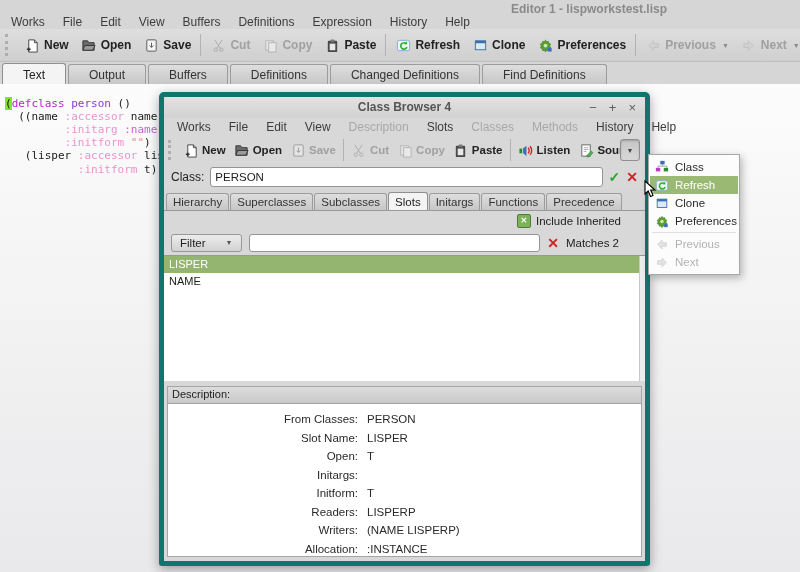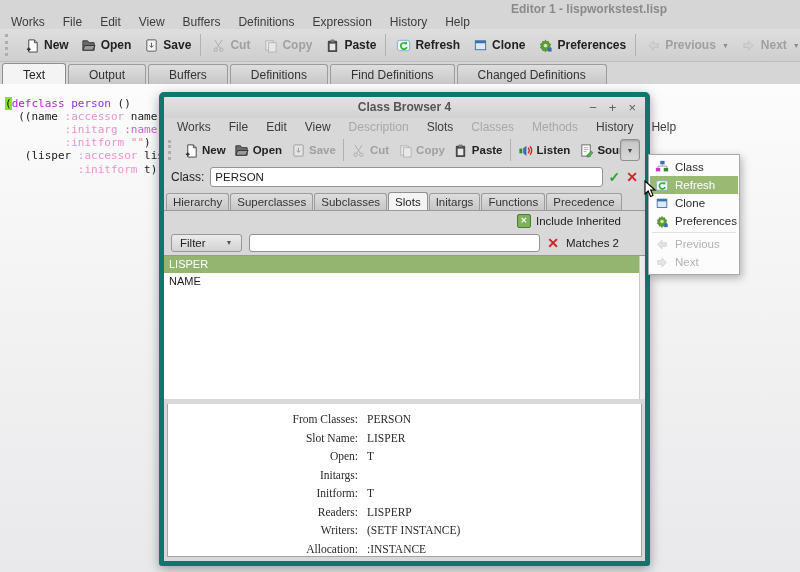"Find Definitions" div.tab { order: before "Changed Definitions" -> after "Changed Definitions" }
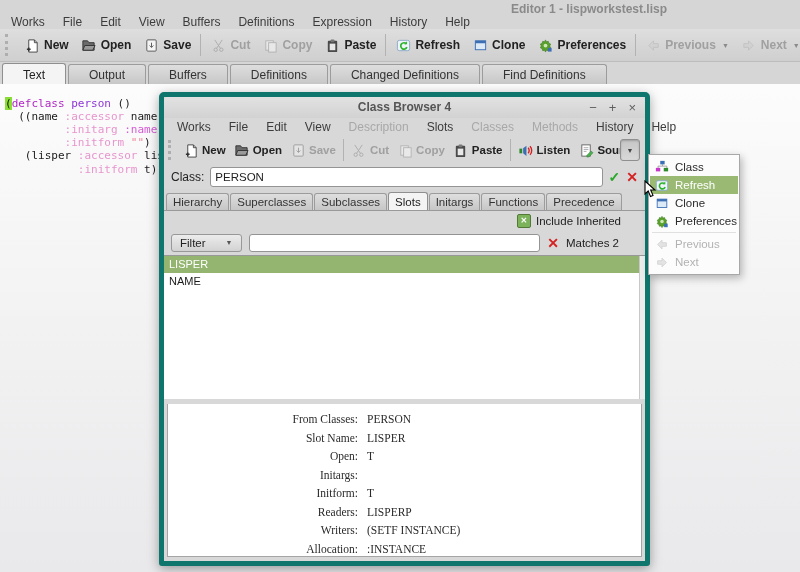"Description:" div.desc-header { html: none -> <div>Description:</div> }
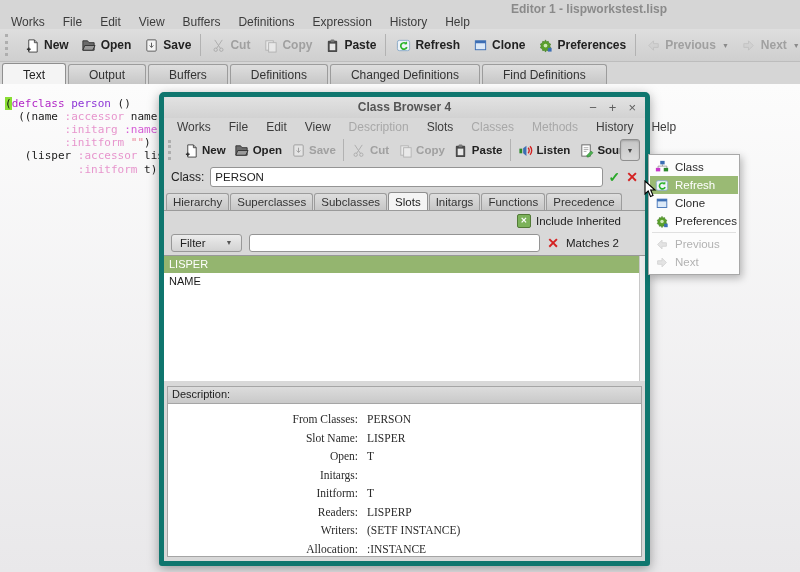"From Classes:" .desc-panel { font-family: Liberation Serif, serif -> none }
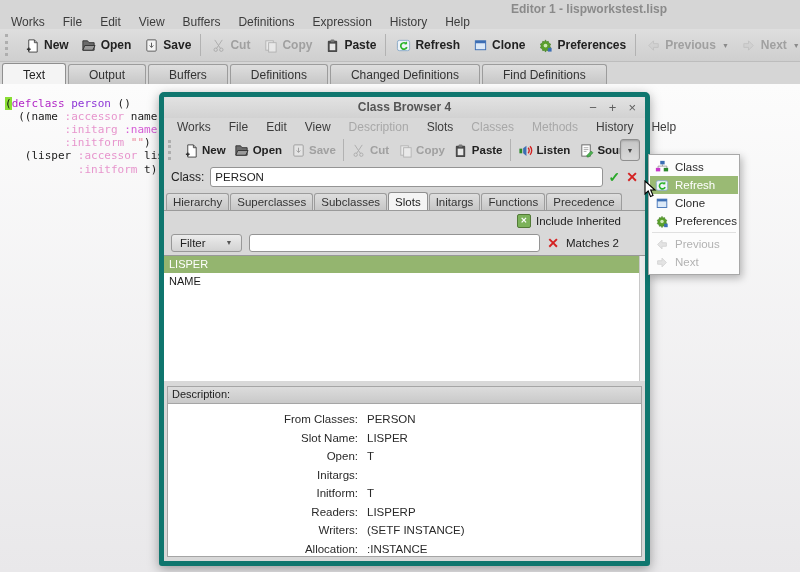"(SETF INSTANCE)" span.desc-value { text: SETF INSTANCE -> NAME LISPERP }
